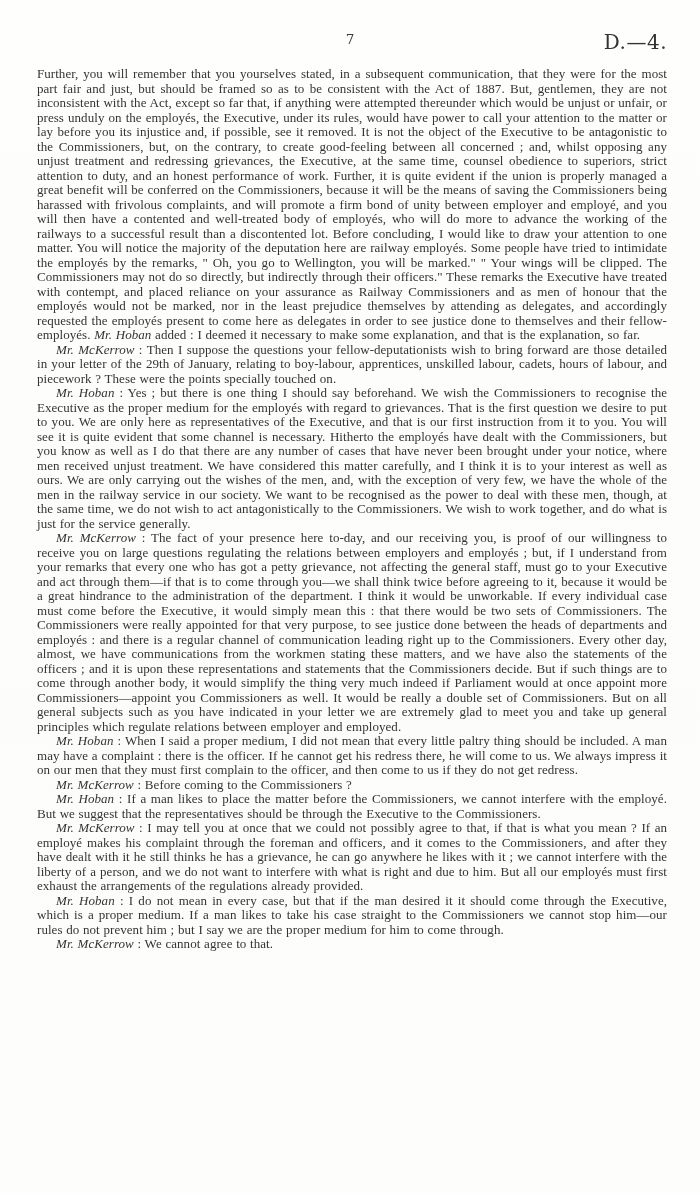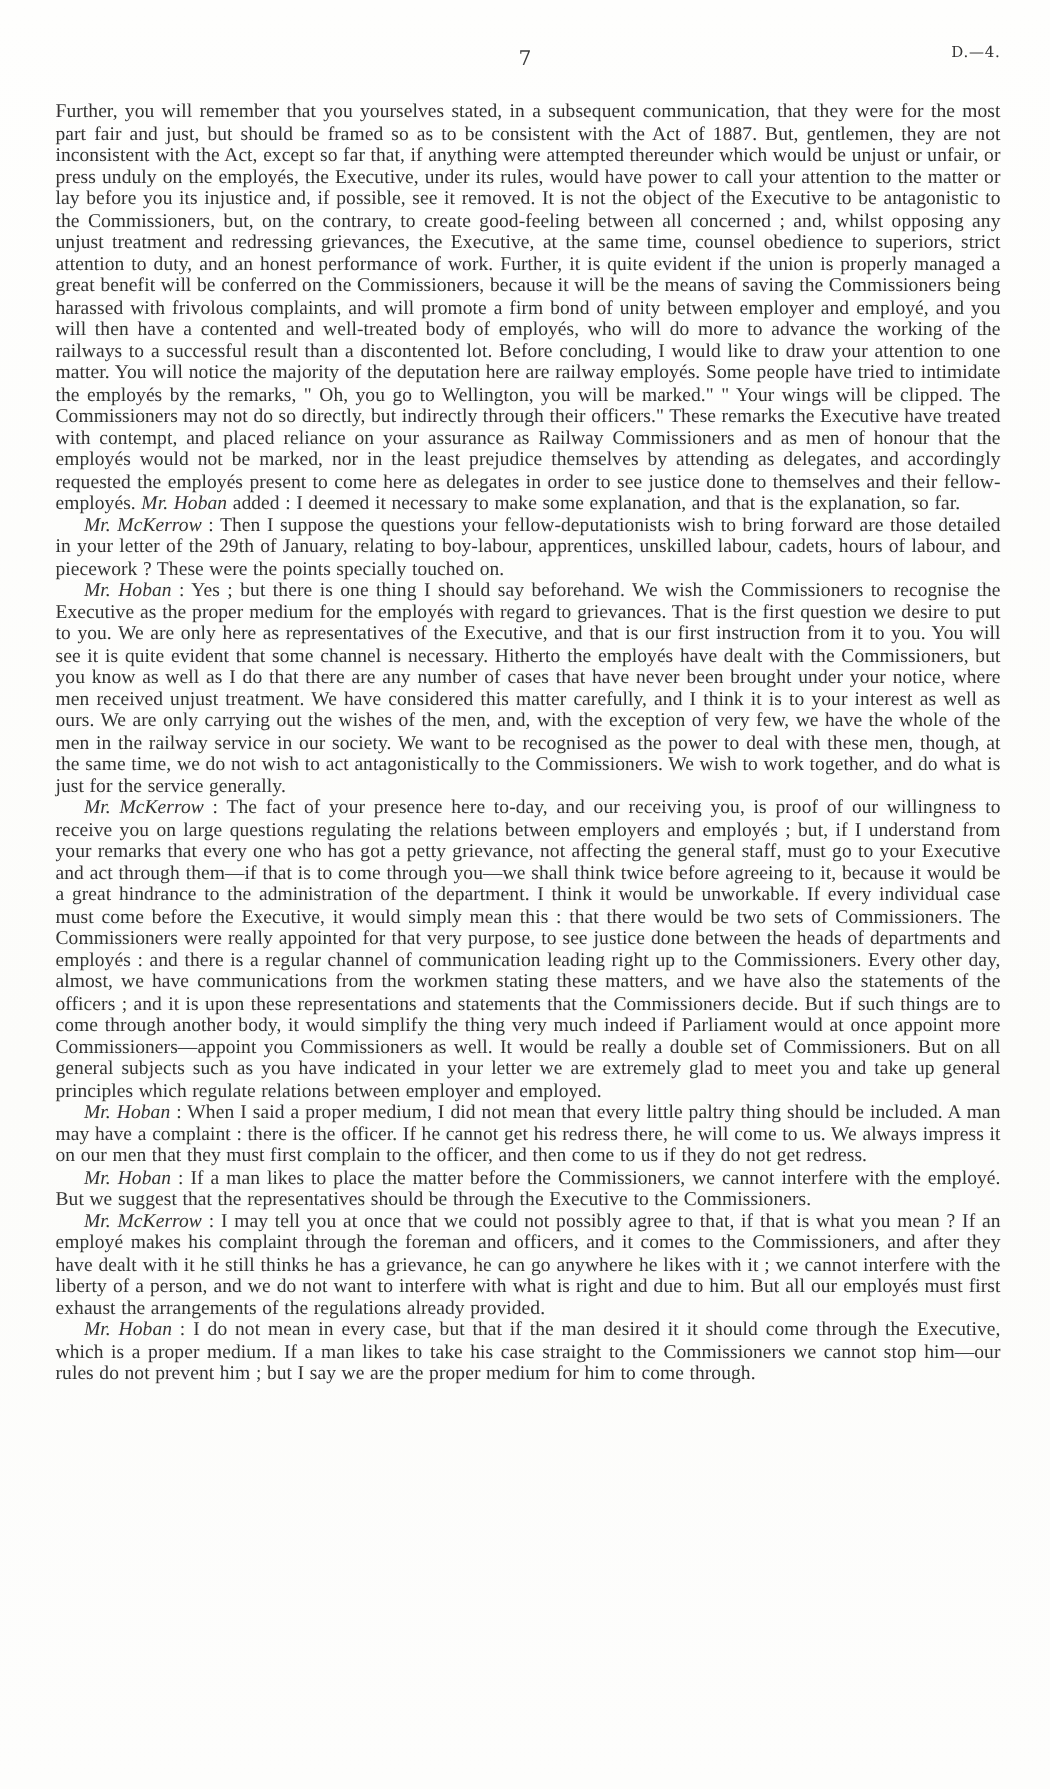"D.—4." .doc-ref { font-size: 10px -> 20px }
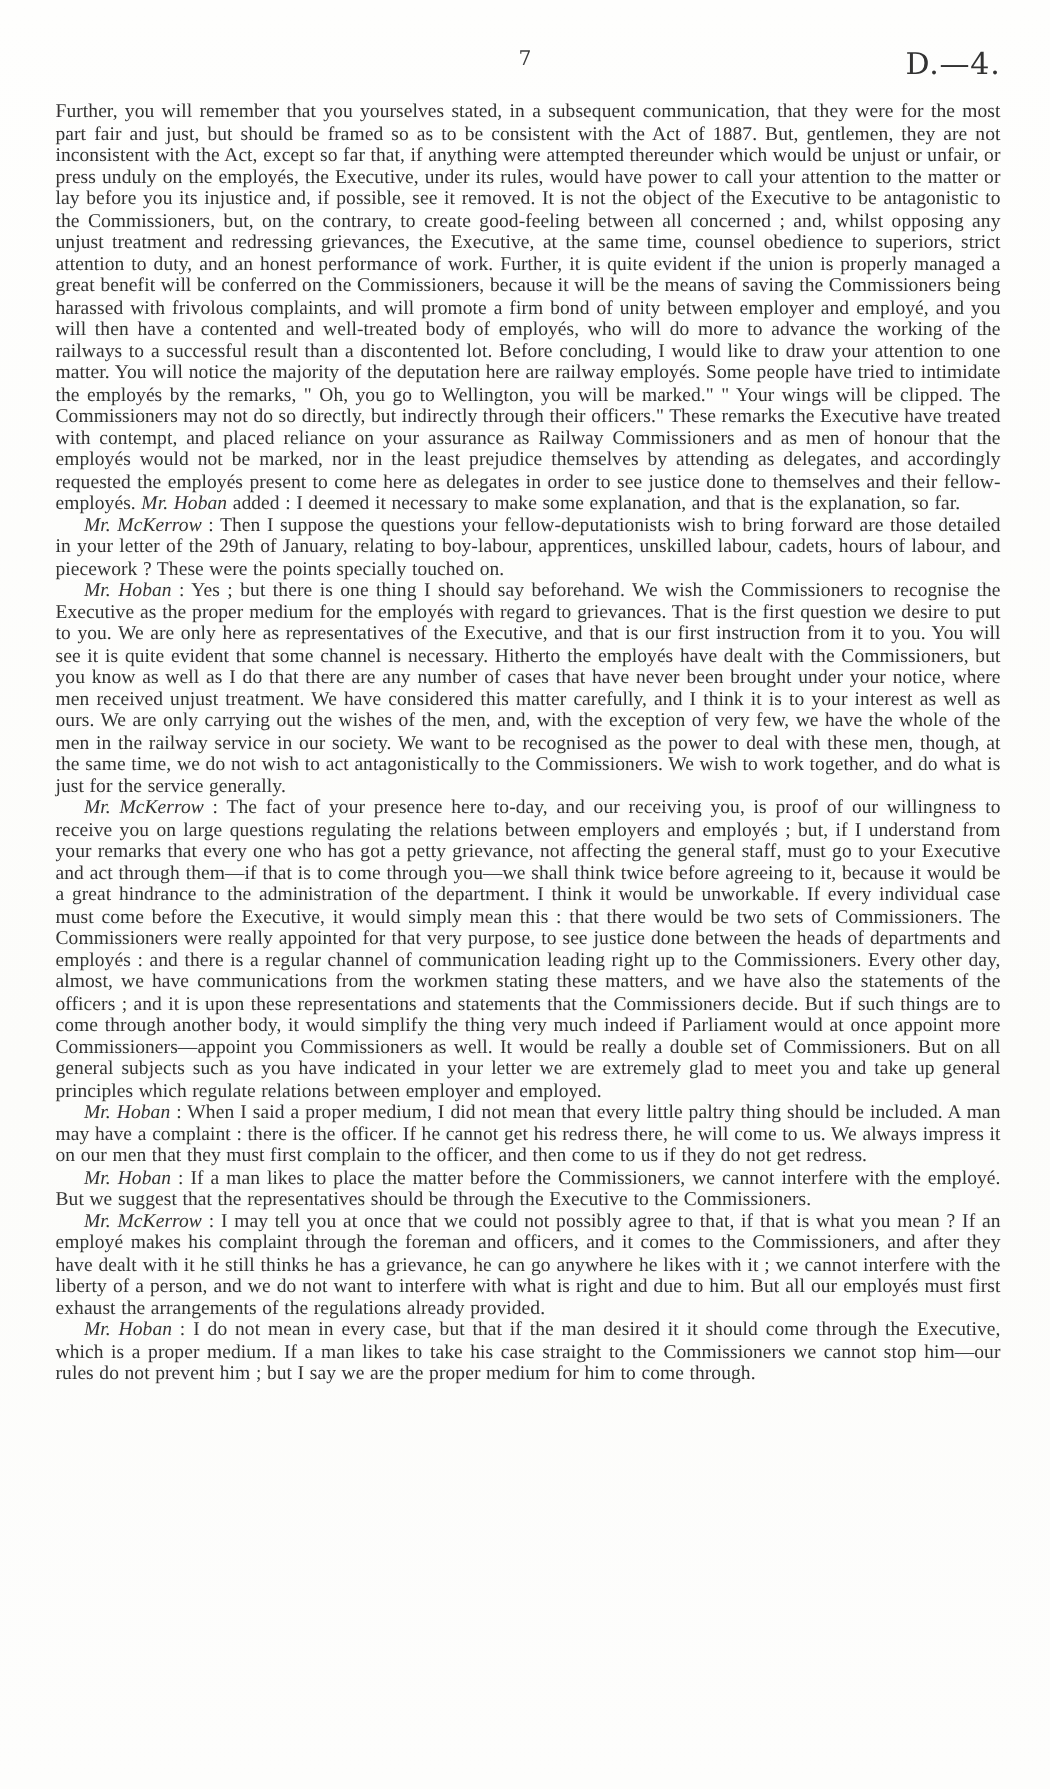"Mr. McKerrow : Before coming" p { html: none -> <p><i>Mr. McKerrow</i><span> : Before coming to the Commissioners ?</span></p> }
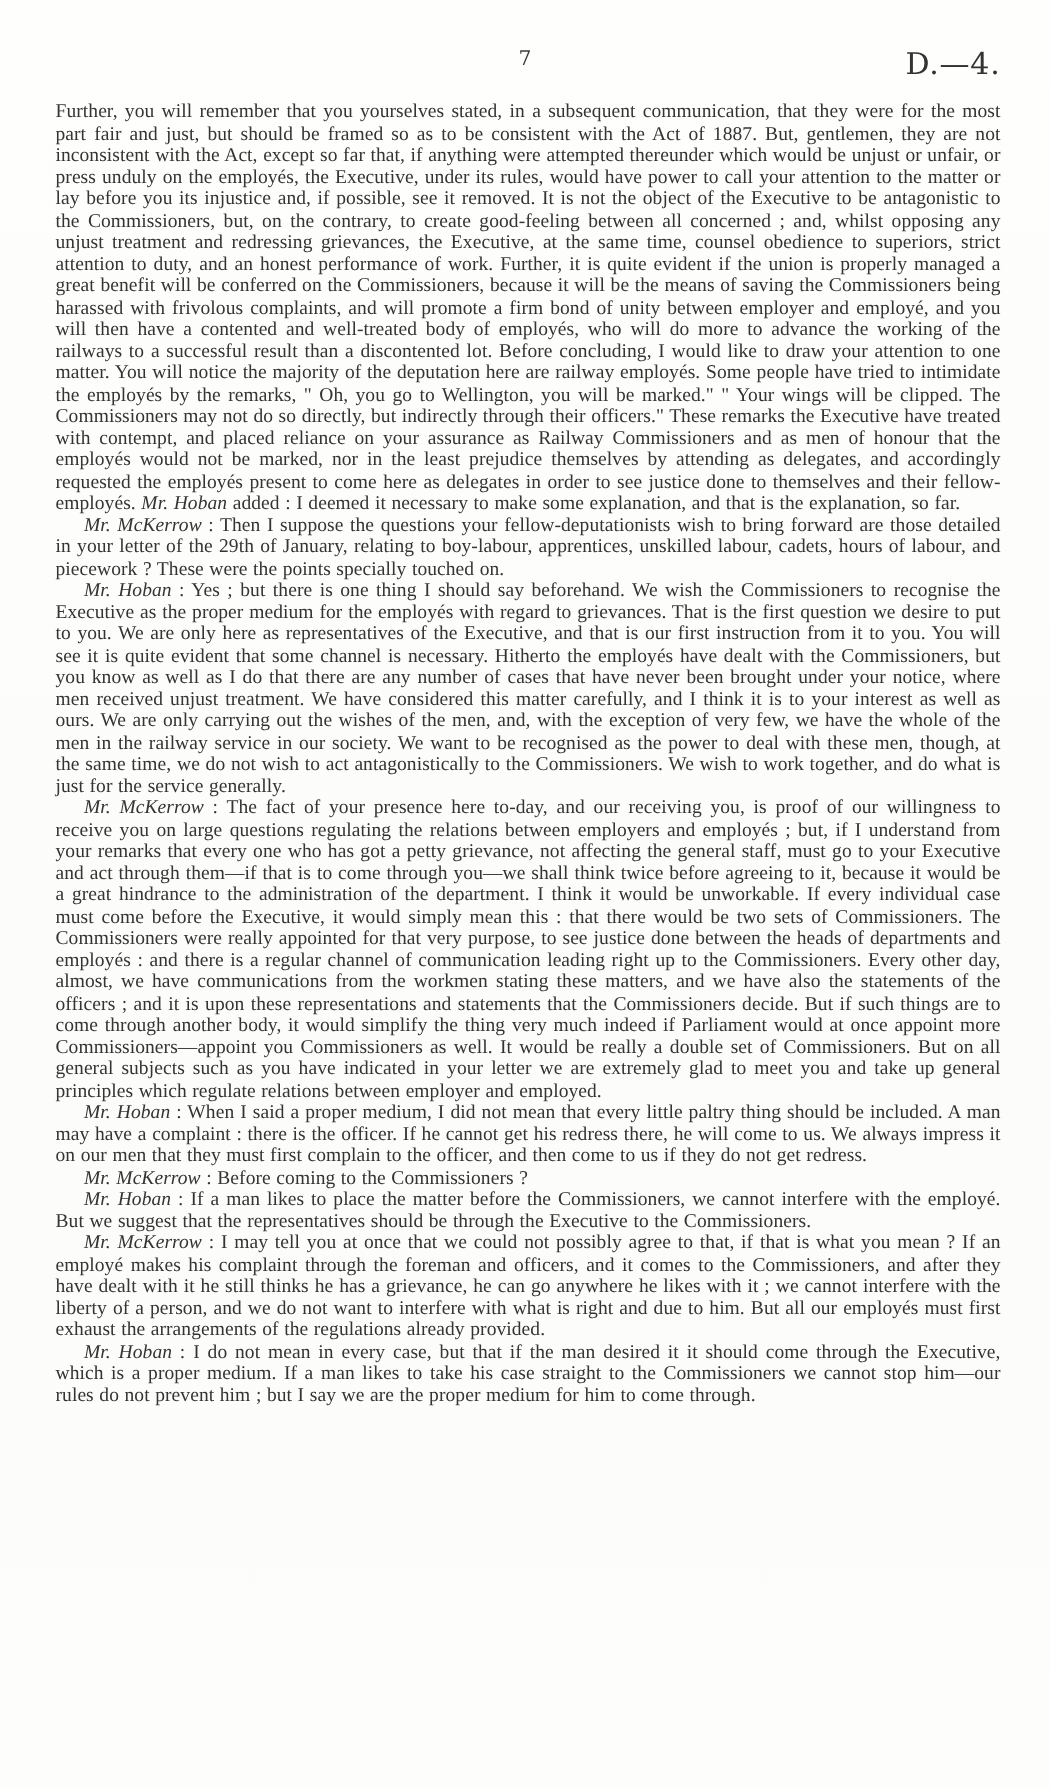"Mr. McKerrow : We cannot" p { html: none -> <p><i>Mr. McKerrow</i><span> : We cannot agree to that.</span></p> }
